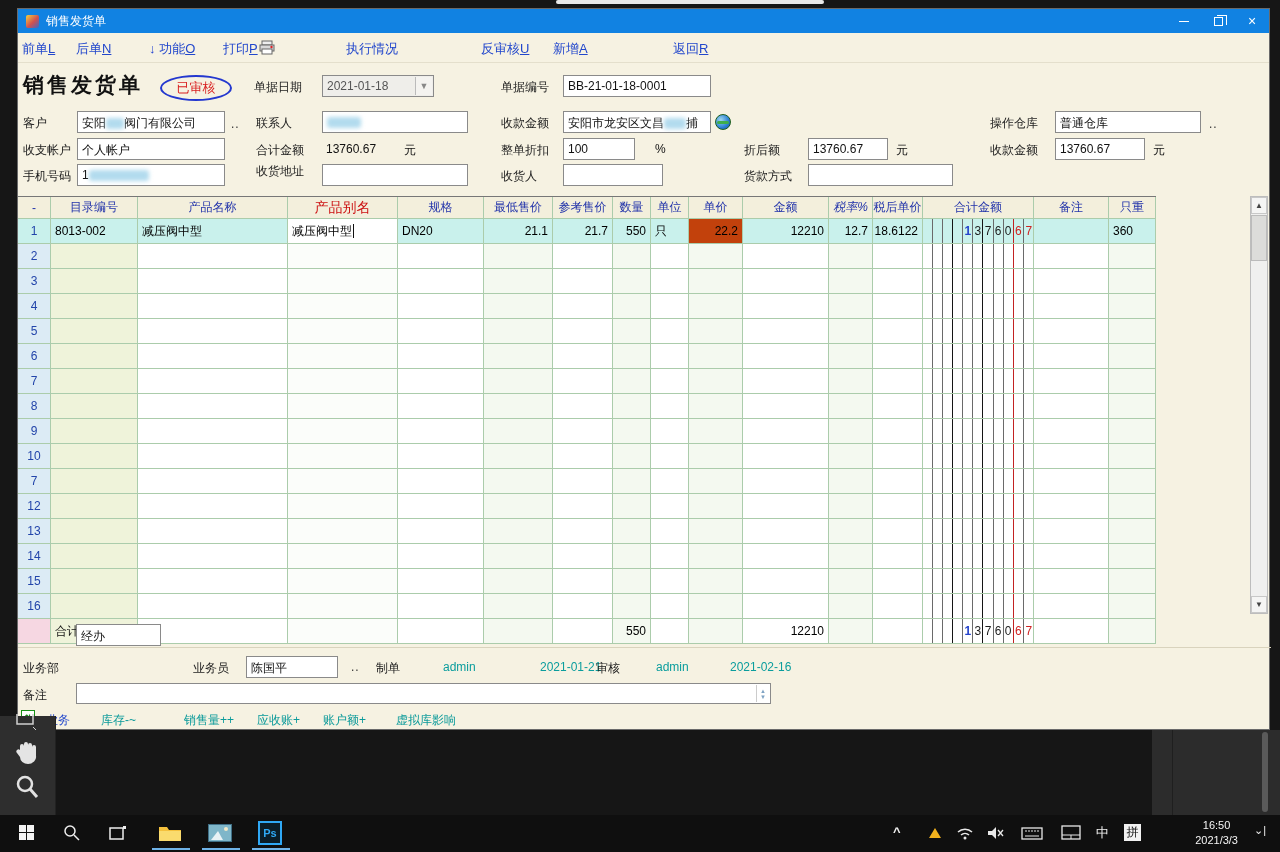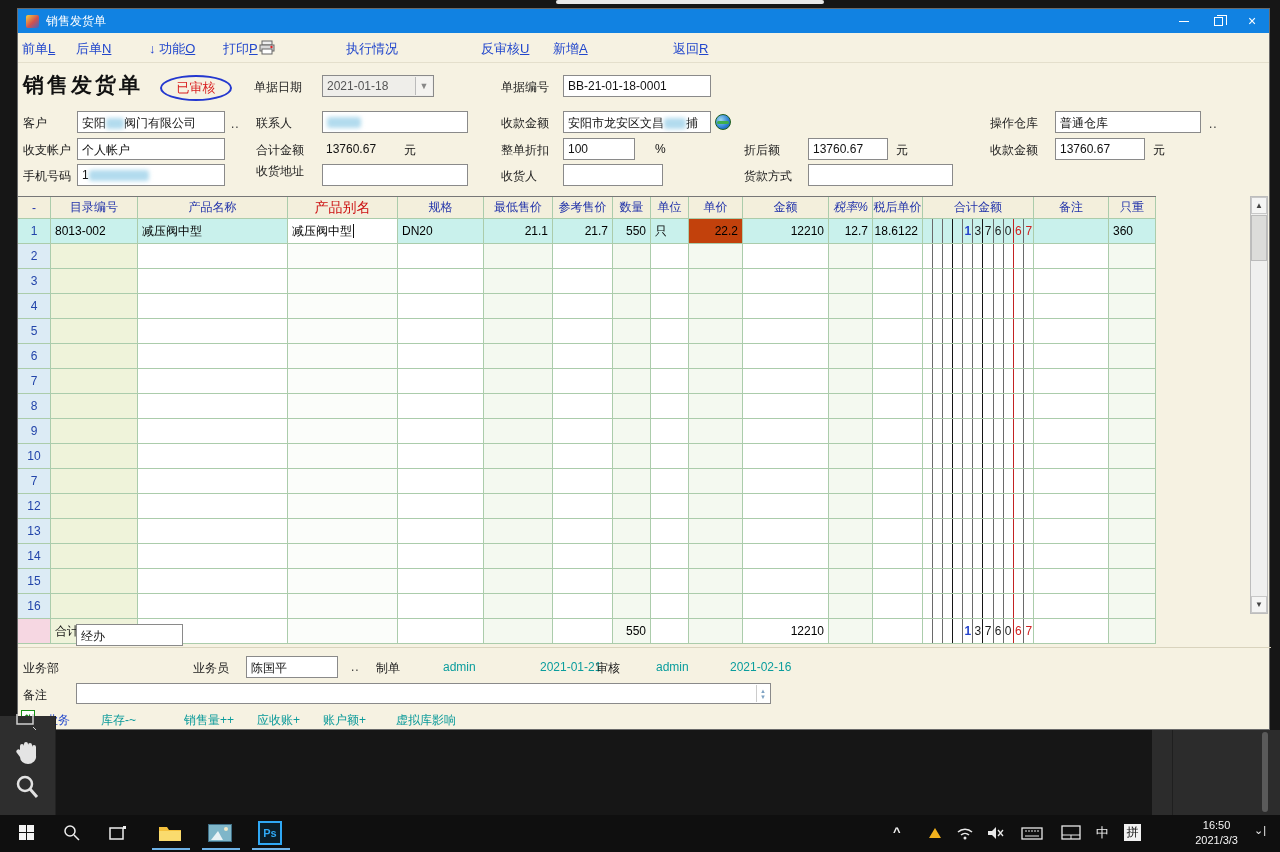"经办" div.fbox { width: 107px -> 85px }
